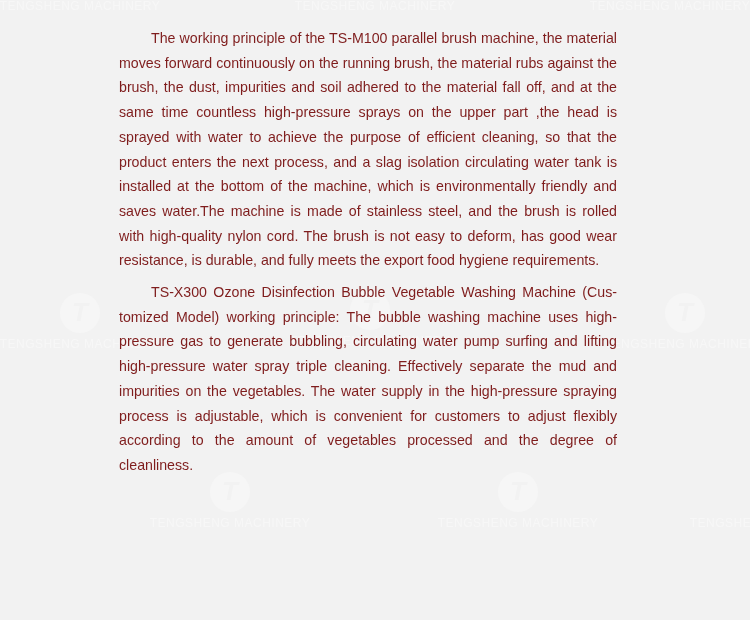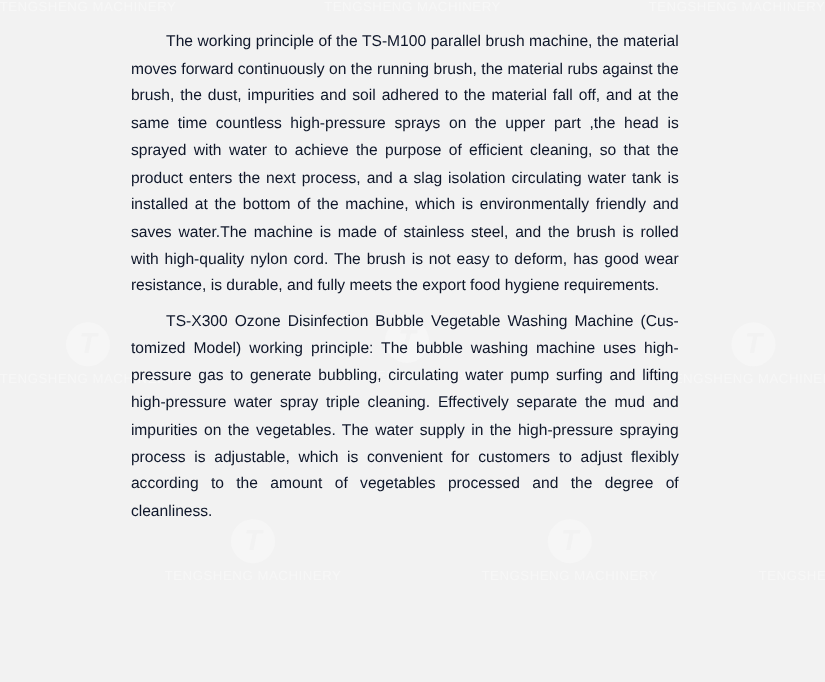"The working principle of the" .content { color: #0f172a -> #7f1d1d }
